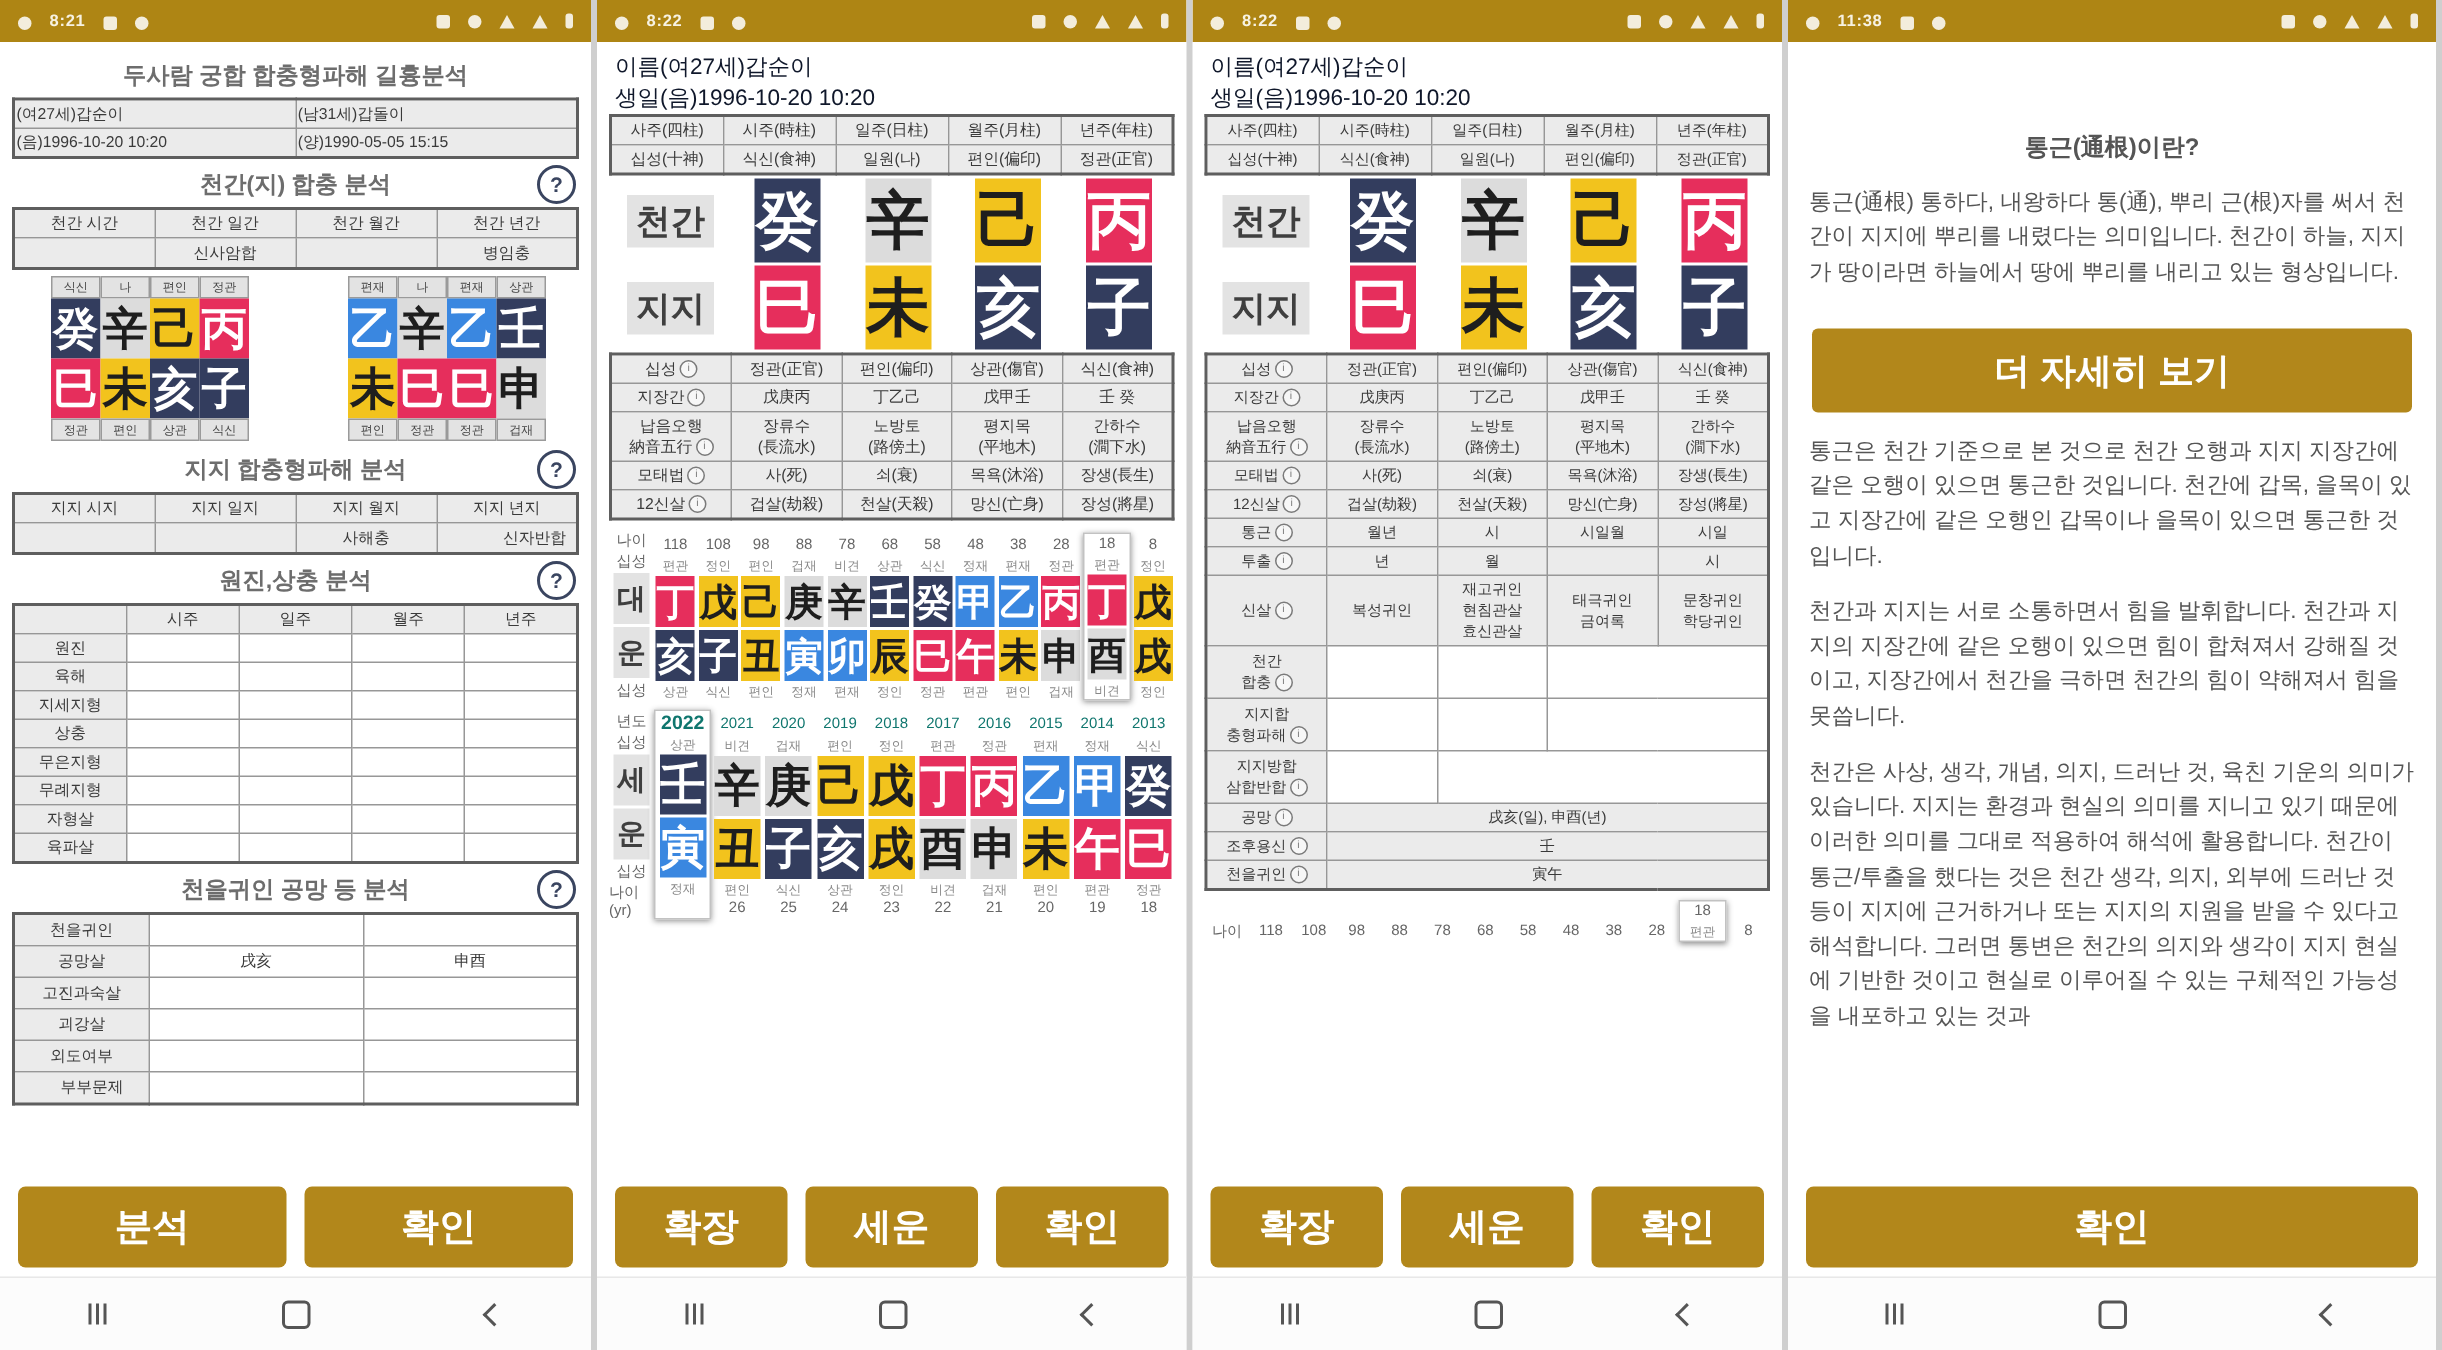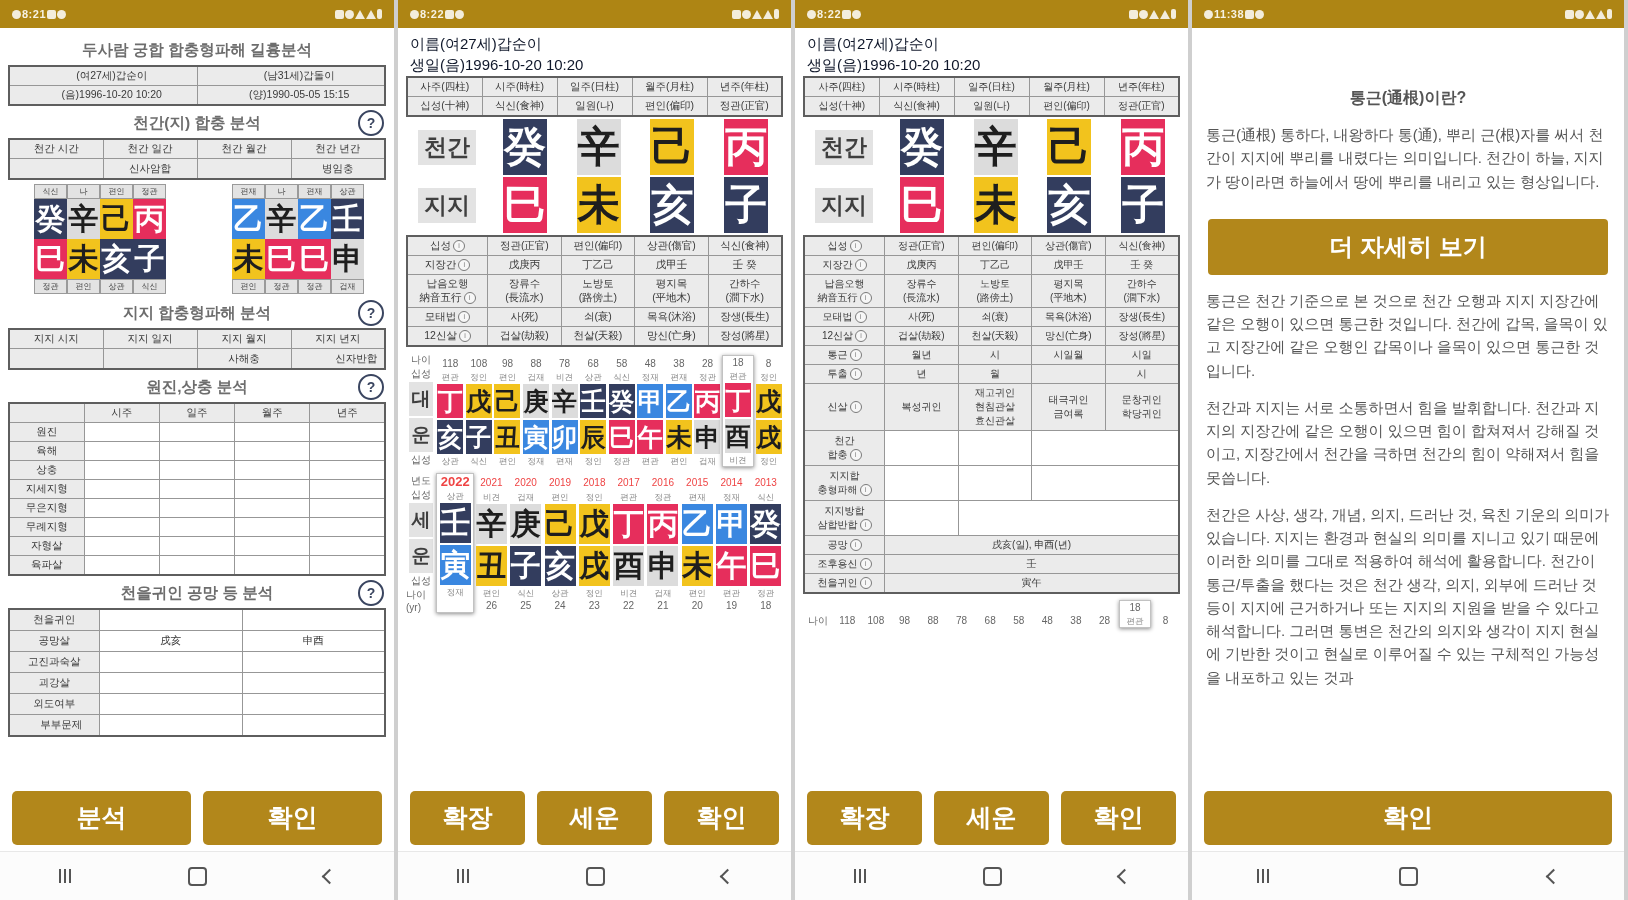"8:21" .sbleft,.sbright { align-items: center -> flex-end; gap: 1px -> 12px }
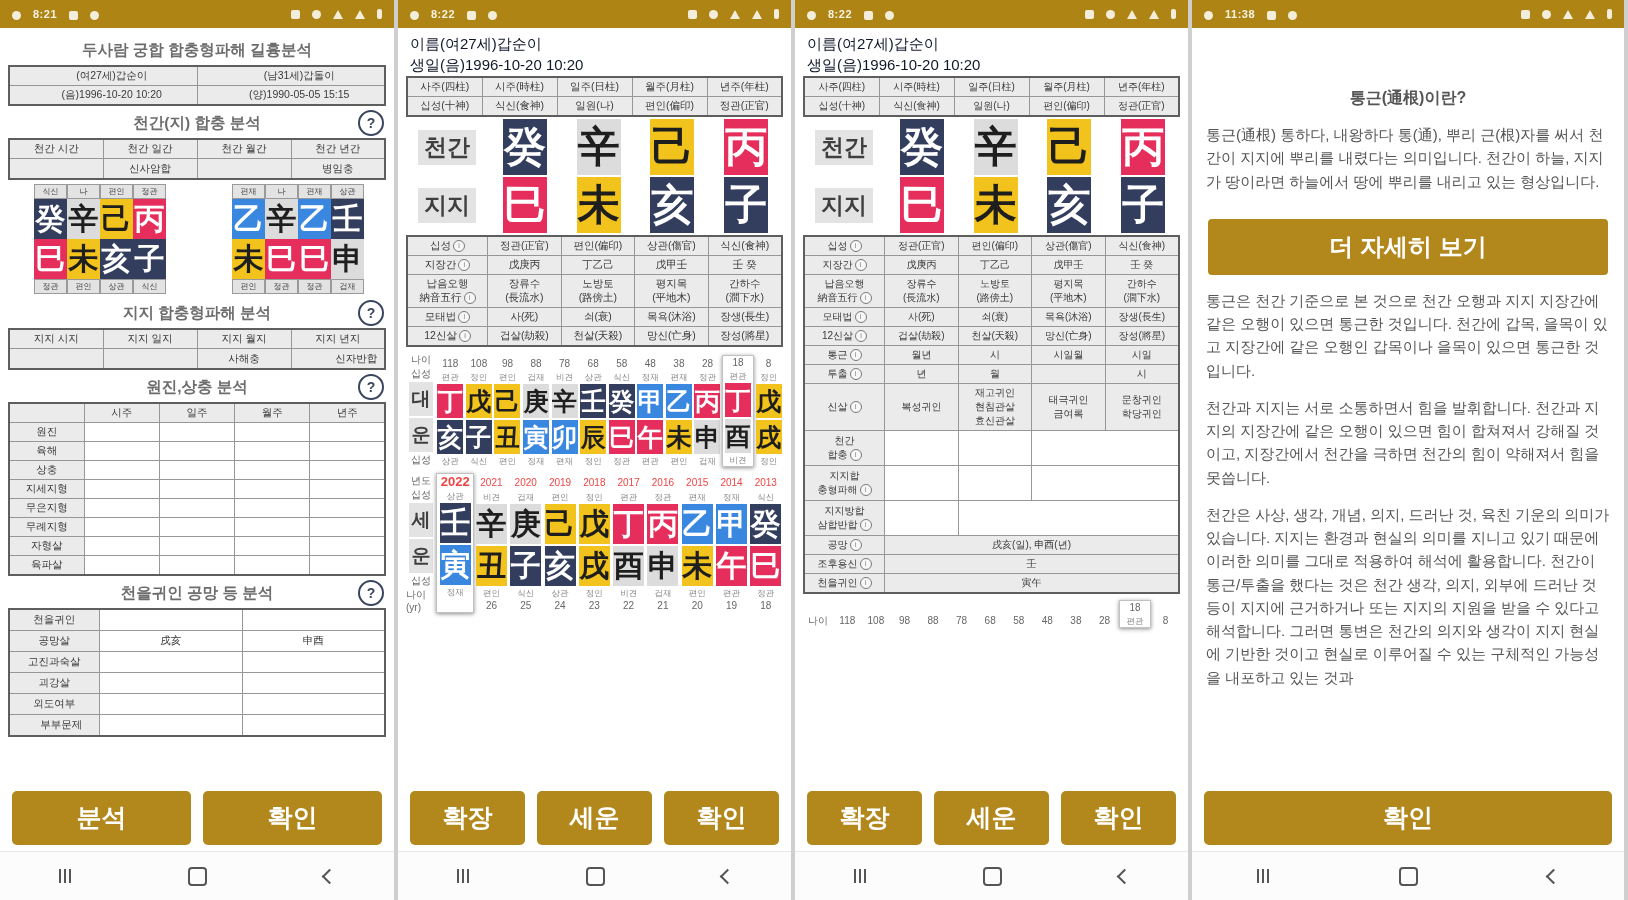"(여27세)갑순이" table.tbl td.lft { padding-left: 19px -> 1px; text-align: center -> left }
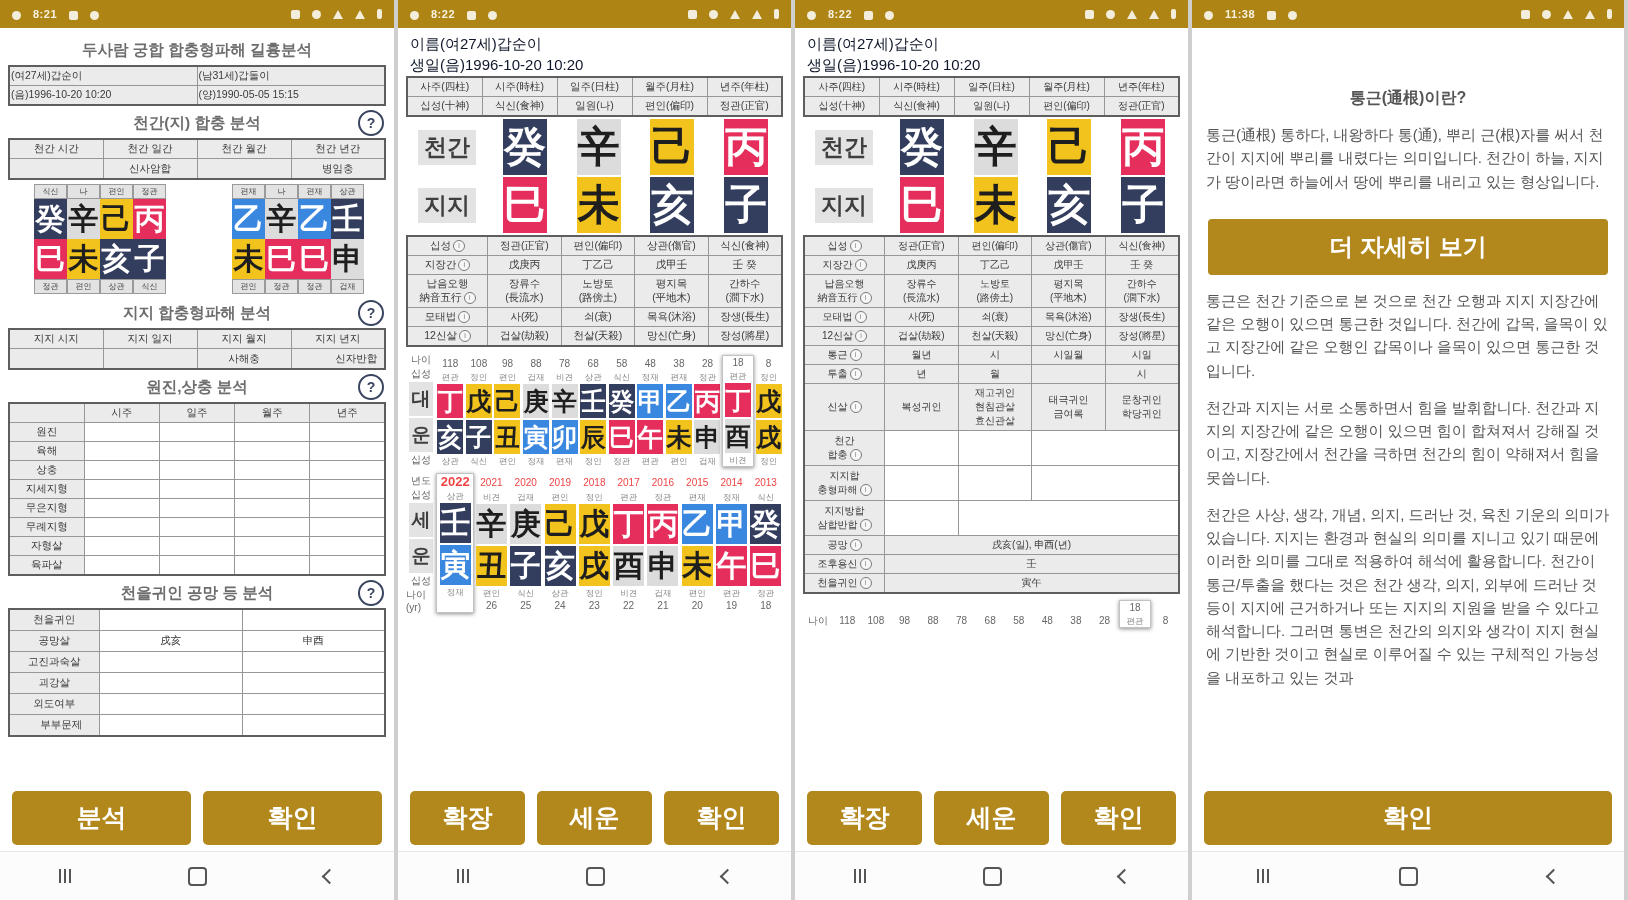"상충" tr { order: before "지세지형" -> after "지세지형" }
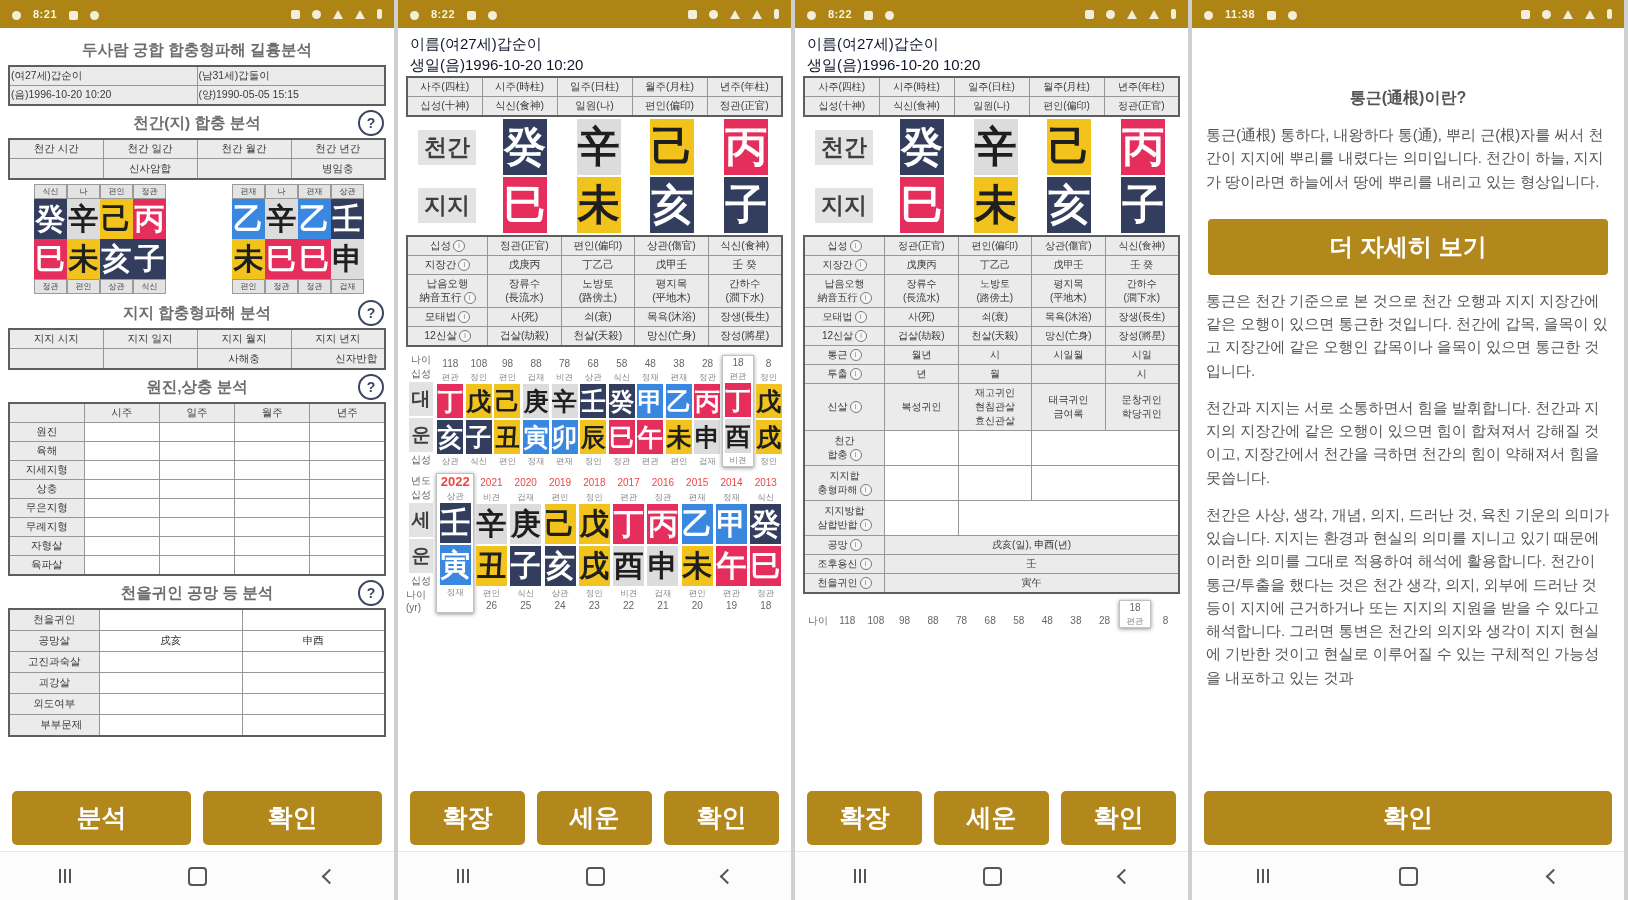"2022" .lcol .yr { color: #ef4444 -> #0f766e }
